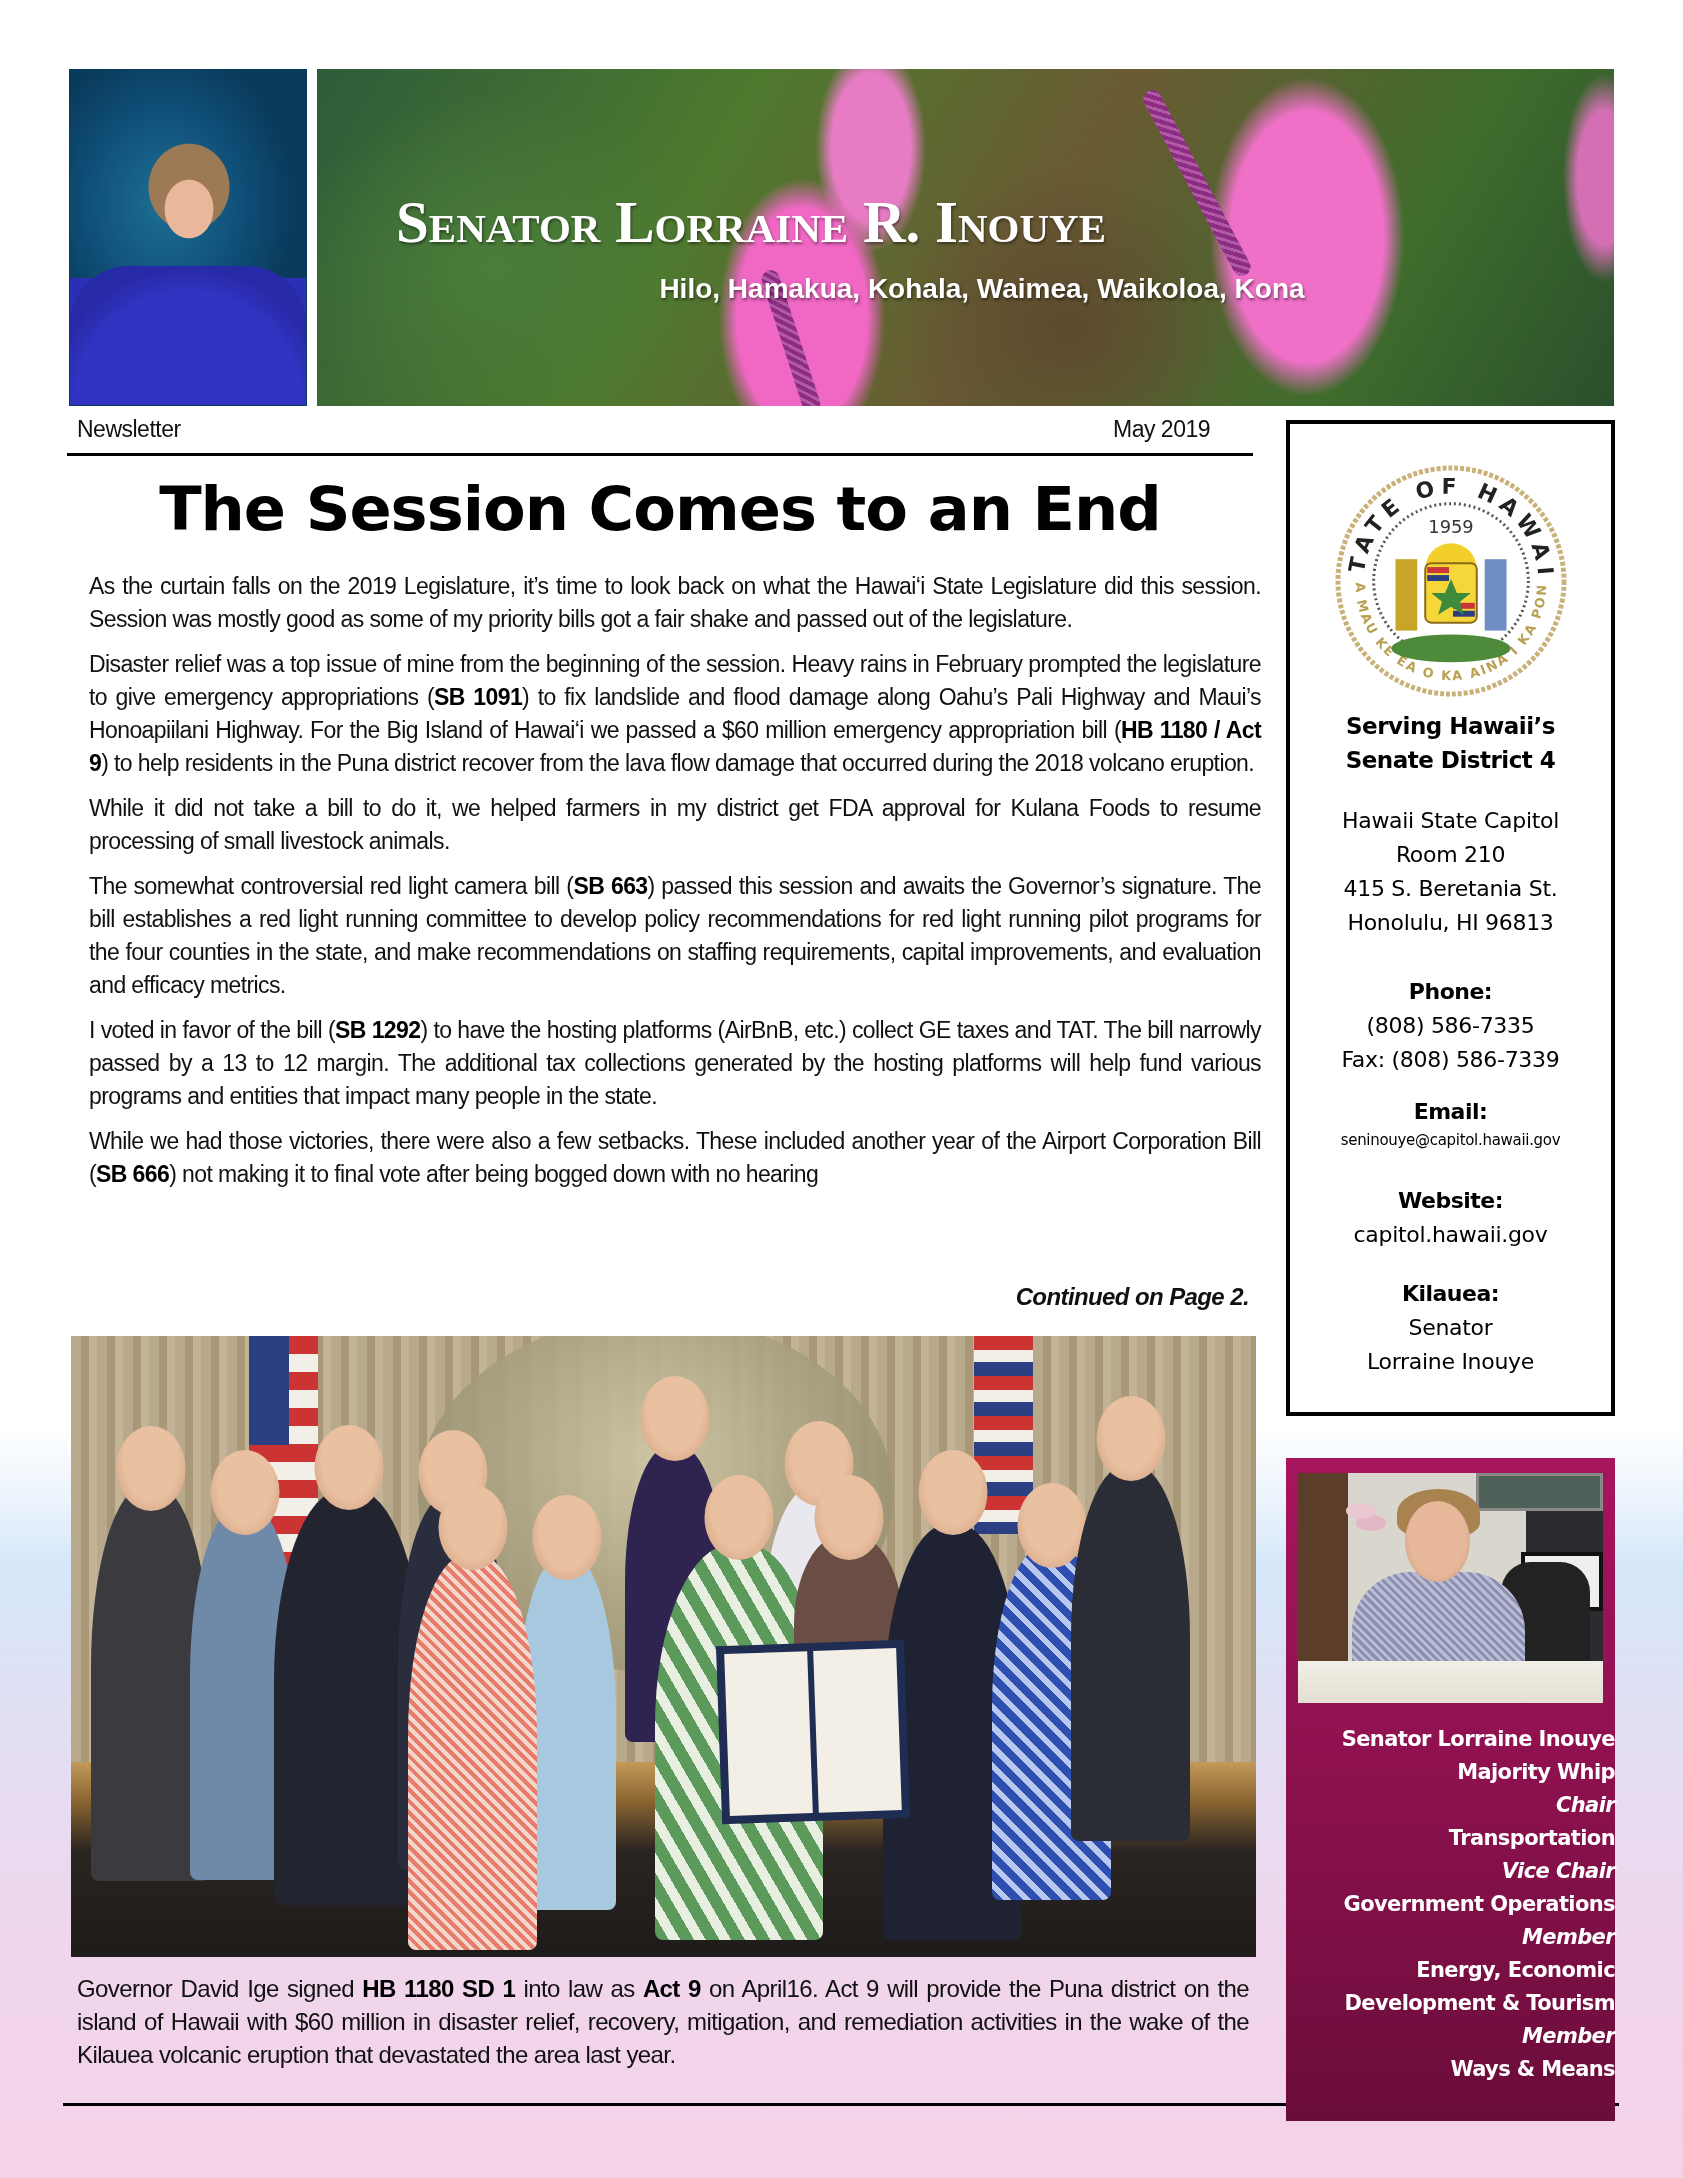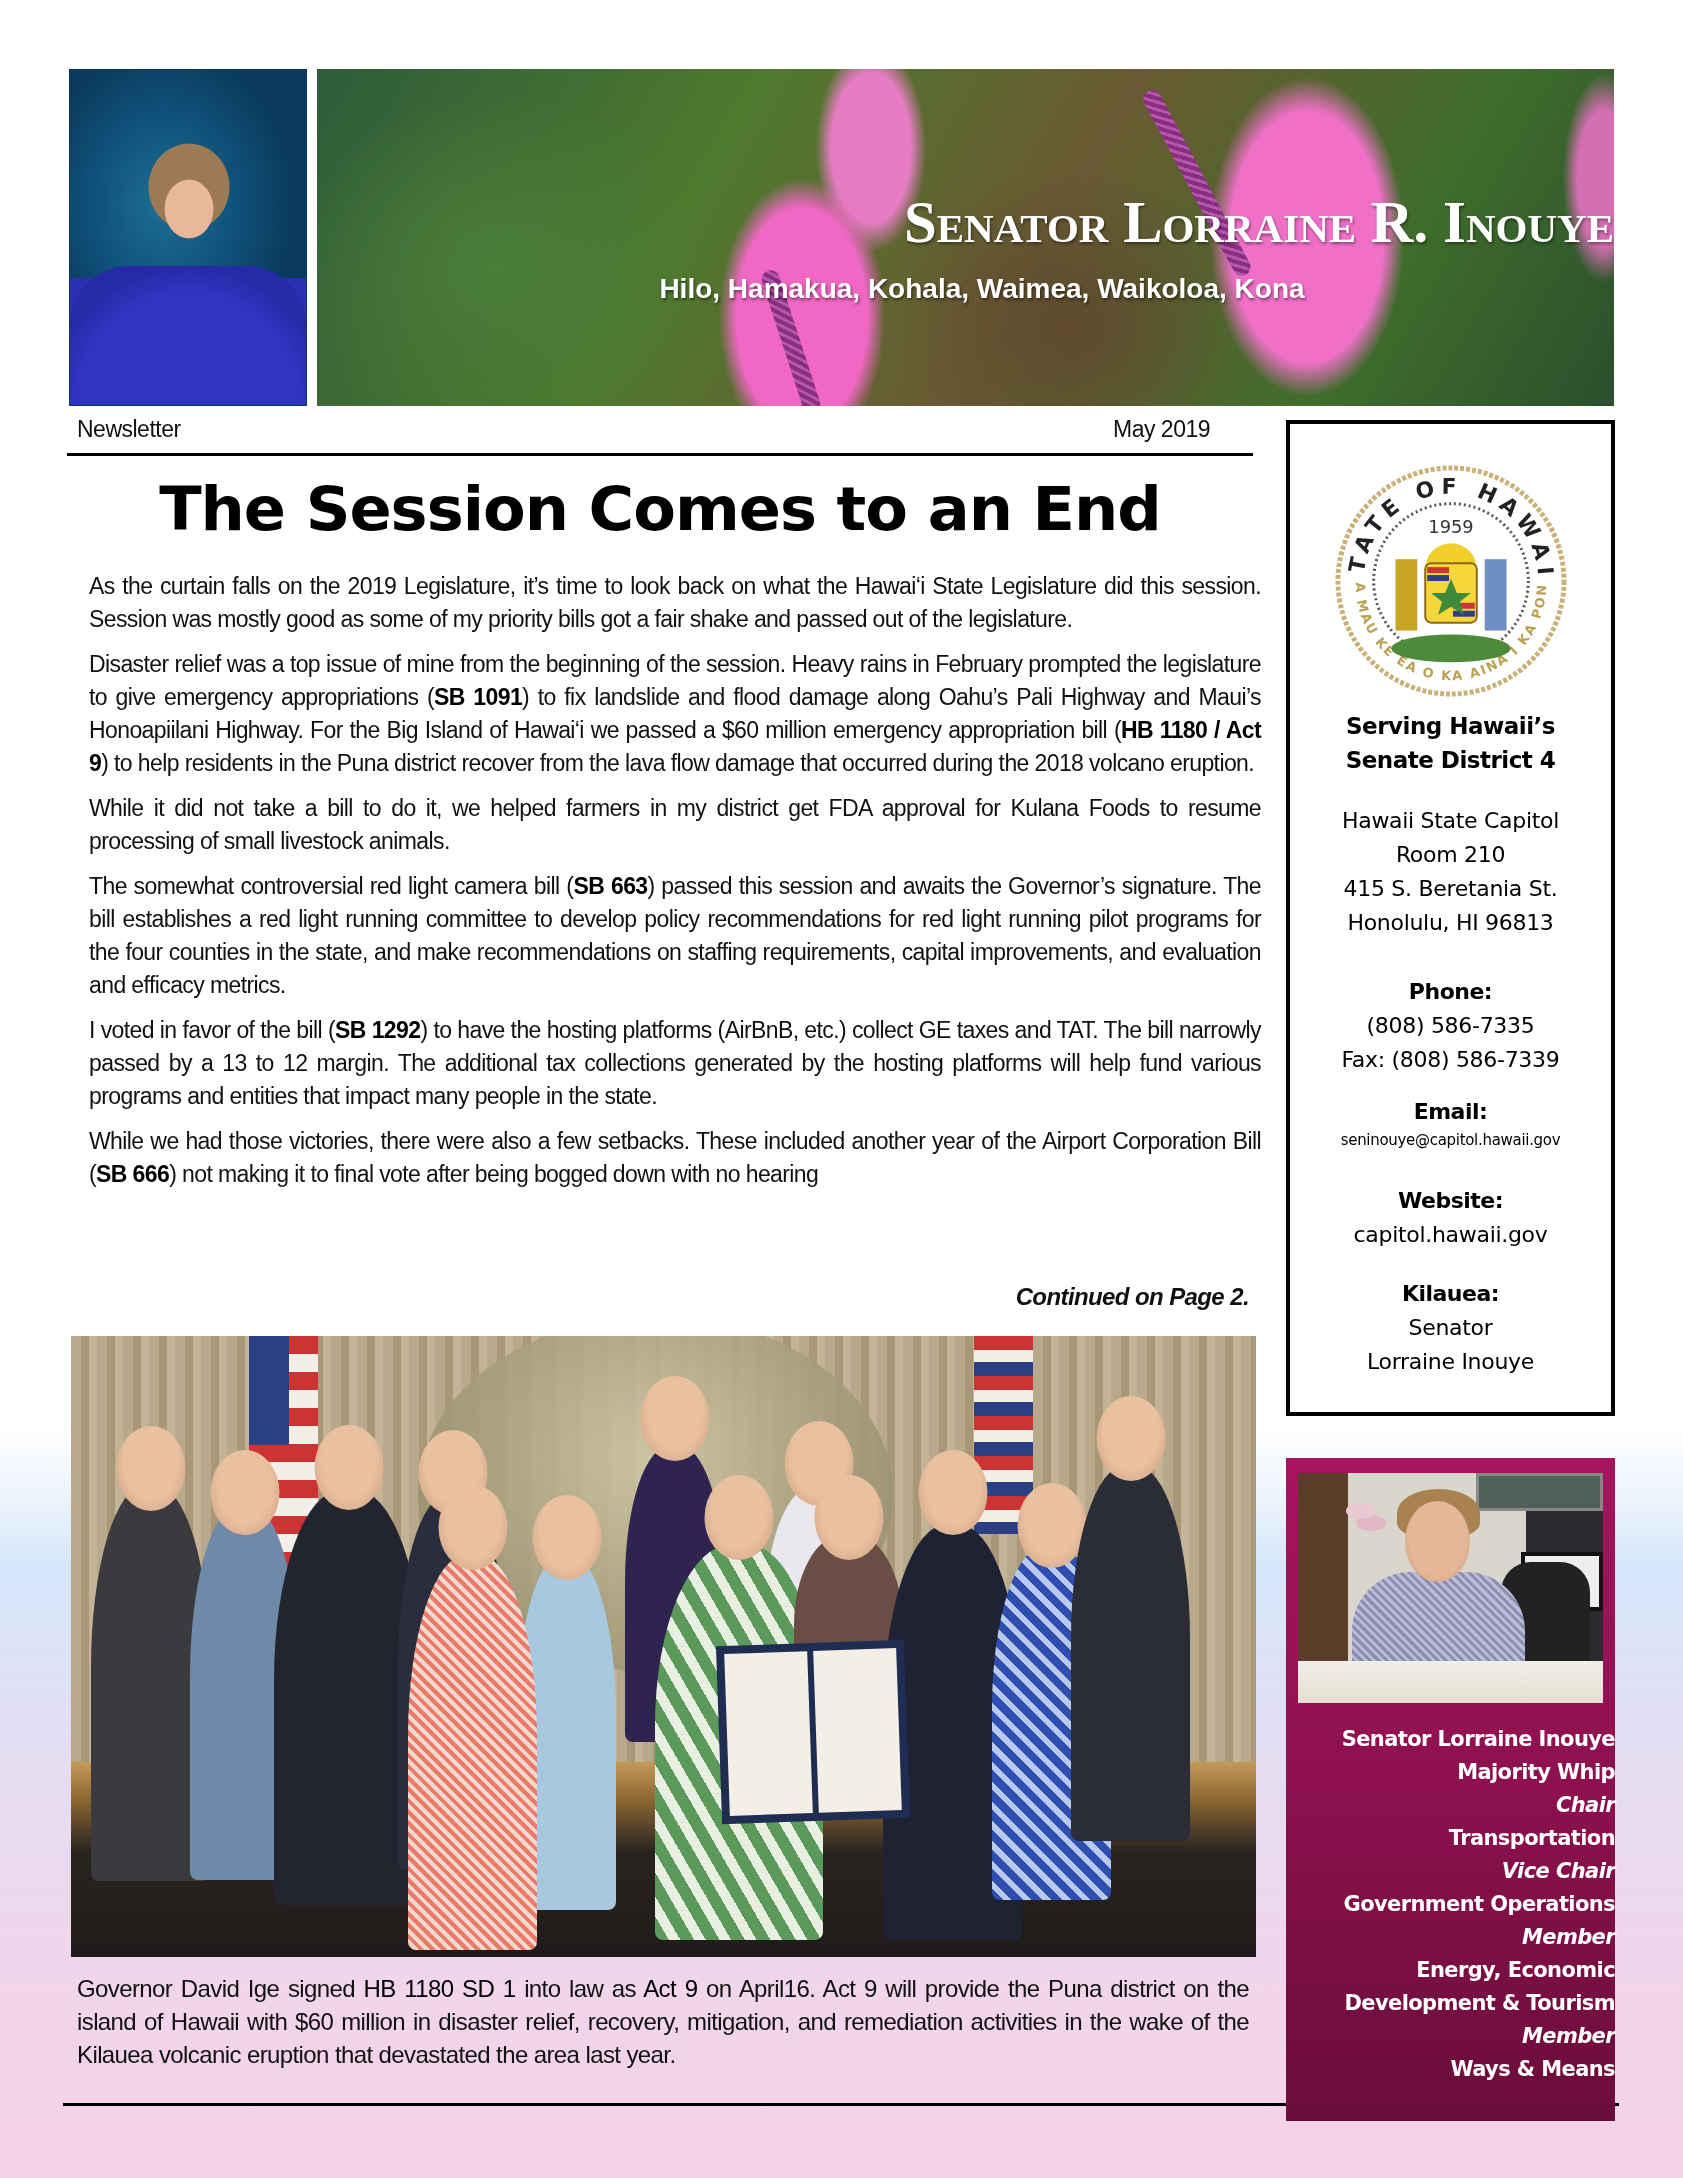"Senator Lorraine R. Inouye" .banner-title { text-align: right -> left }
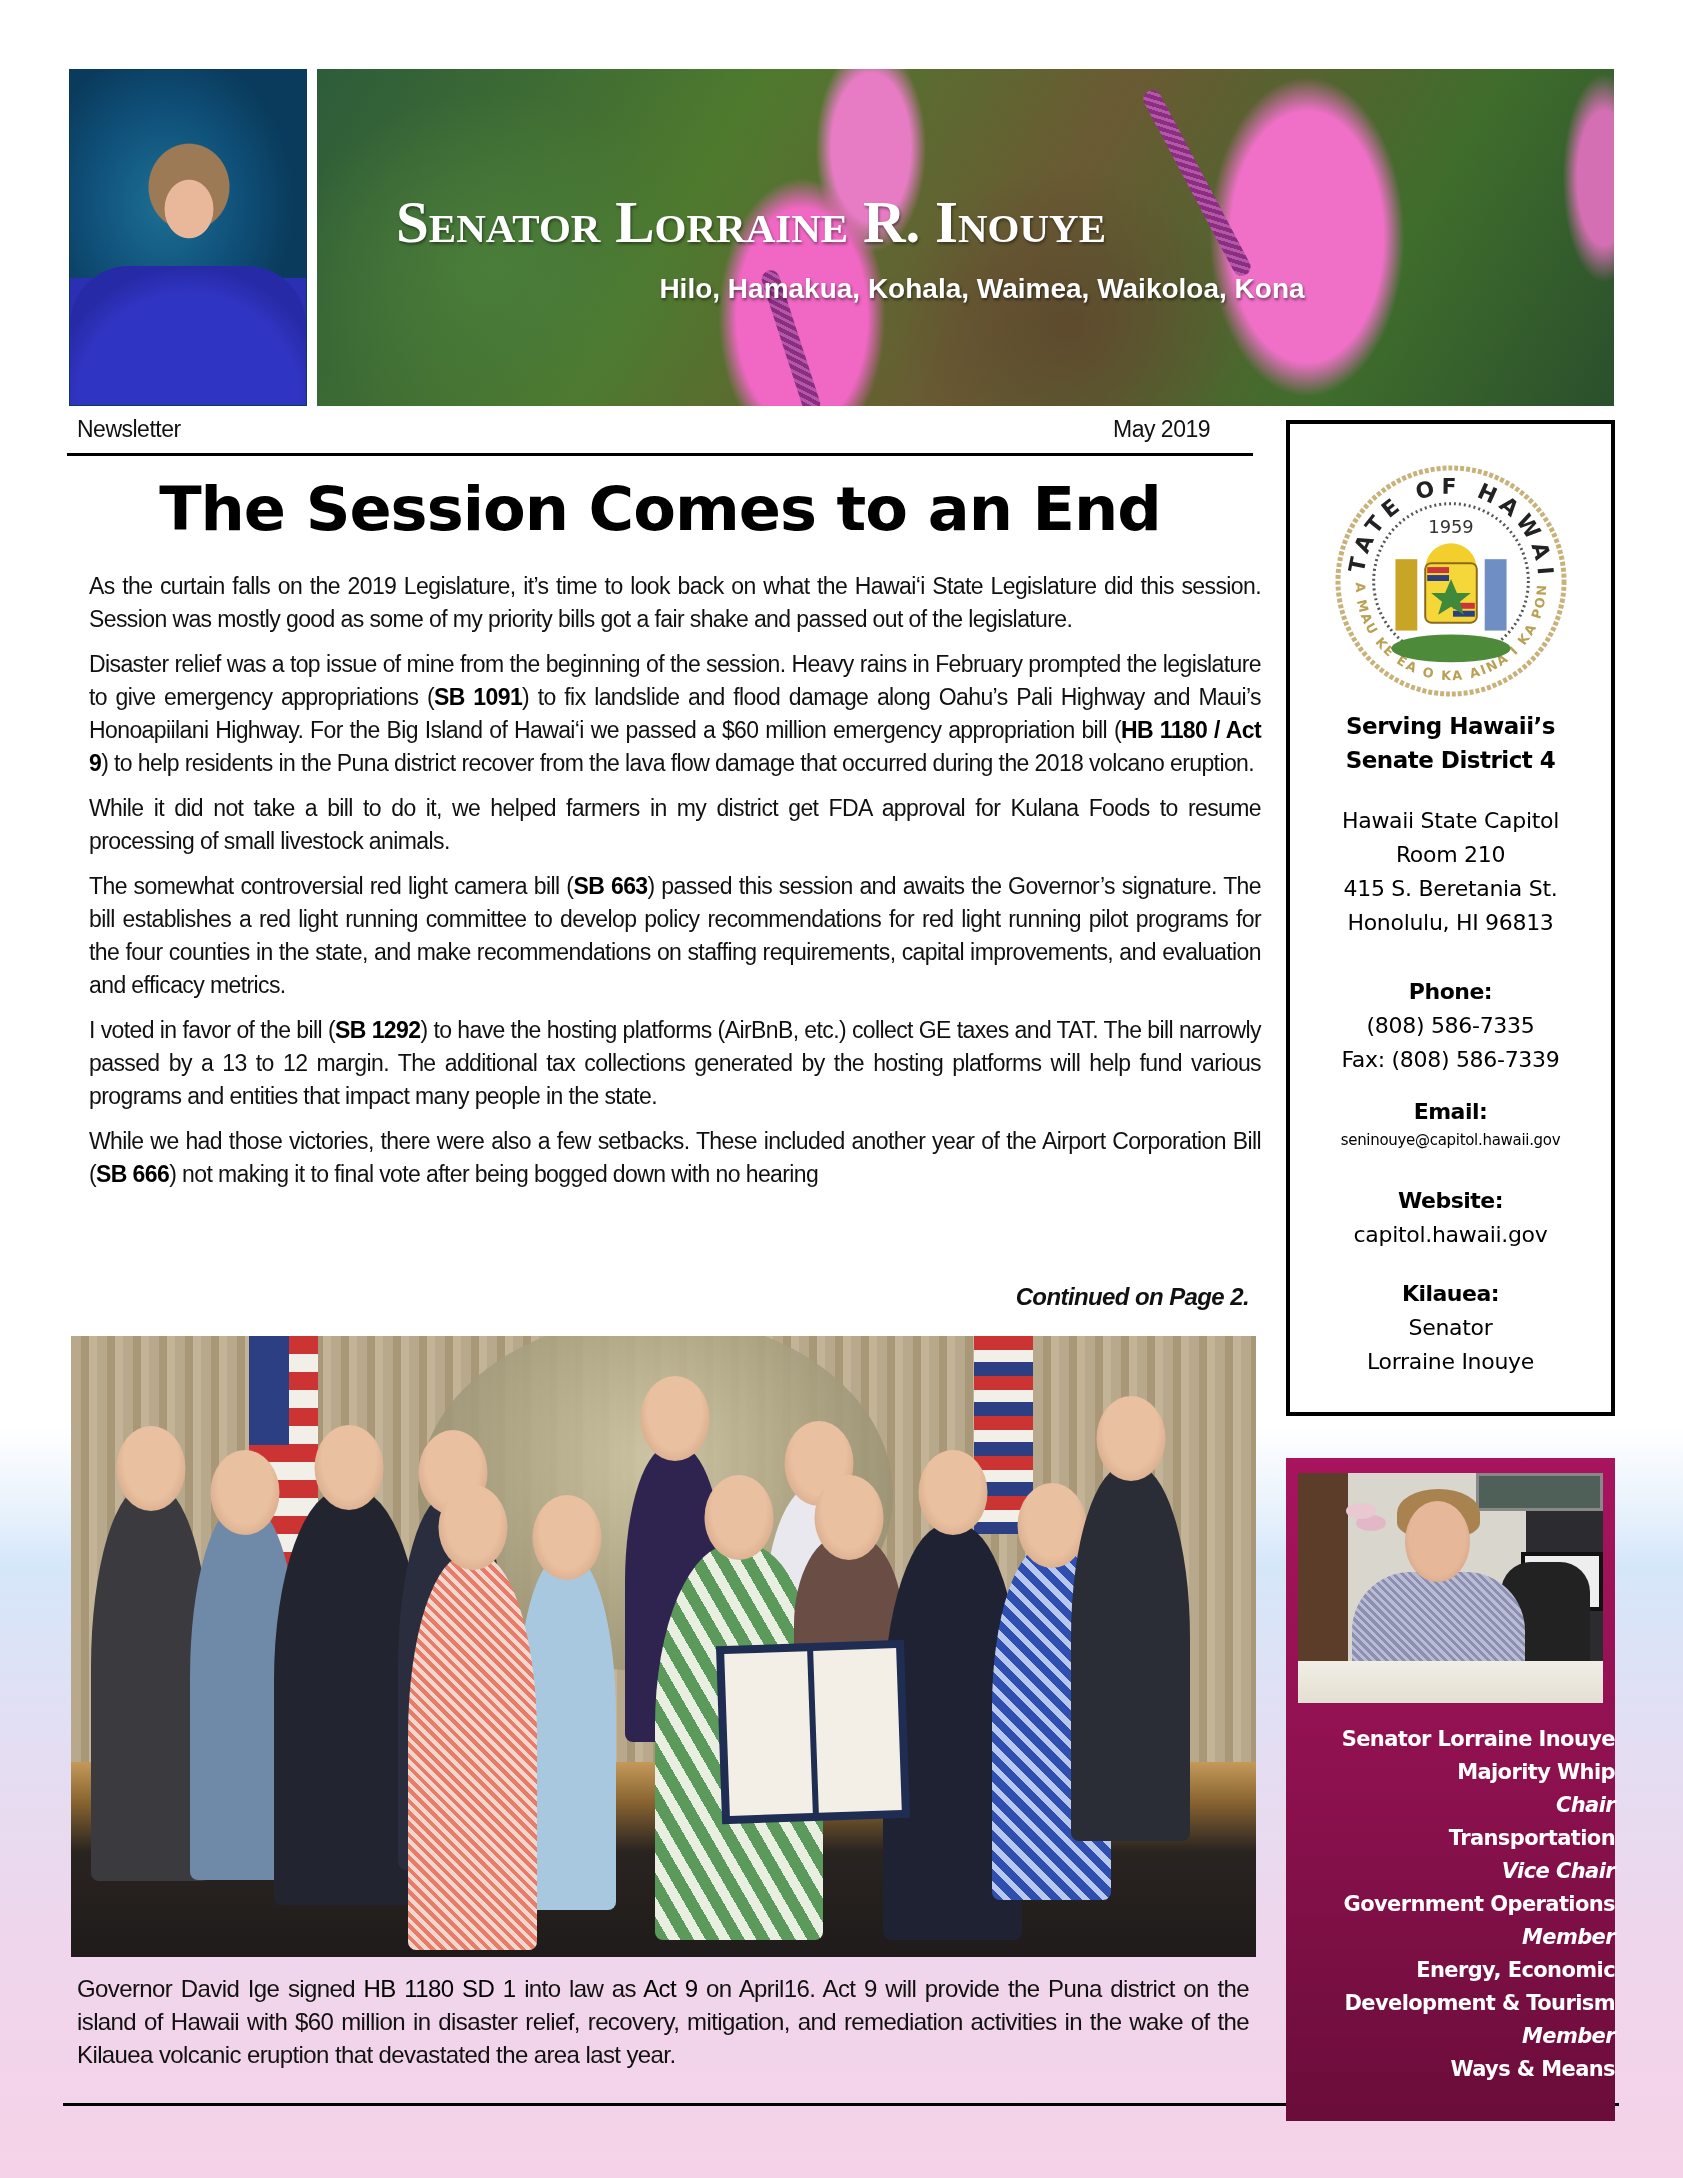"HB 1180 SD 1" .caption b { font-weight: normal -> bold }
